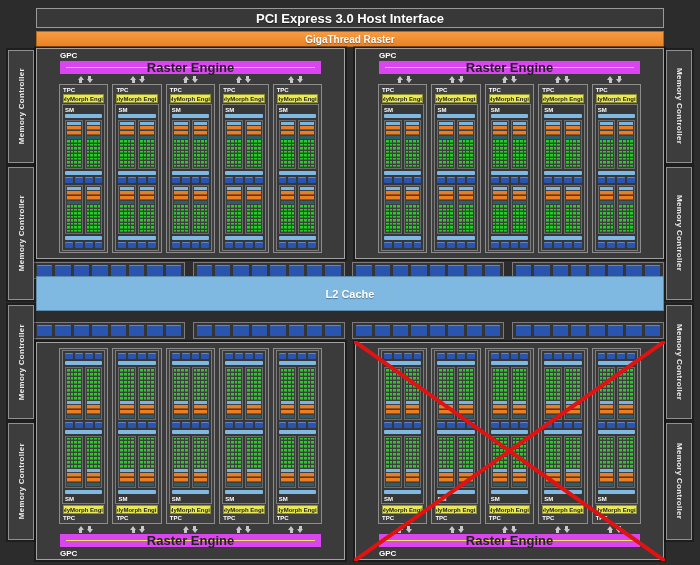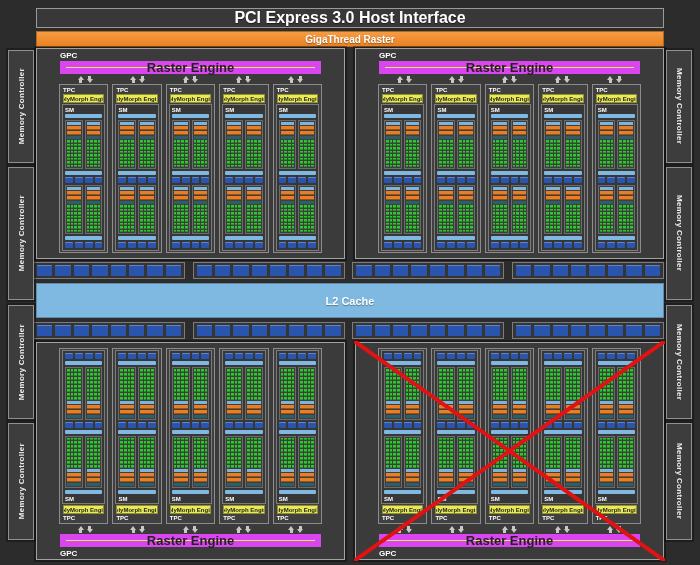"PCI Express 3.0 Host Interface" .pci { font-size: 16px -> 13px }
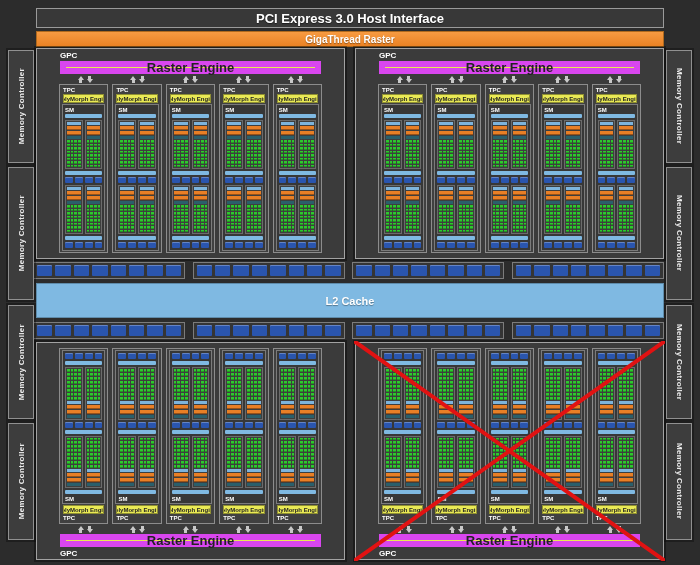"L2 Cache" .l2 { top: 283px -> 276px }
